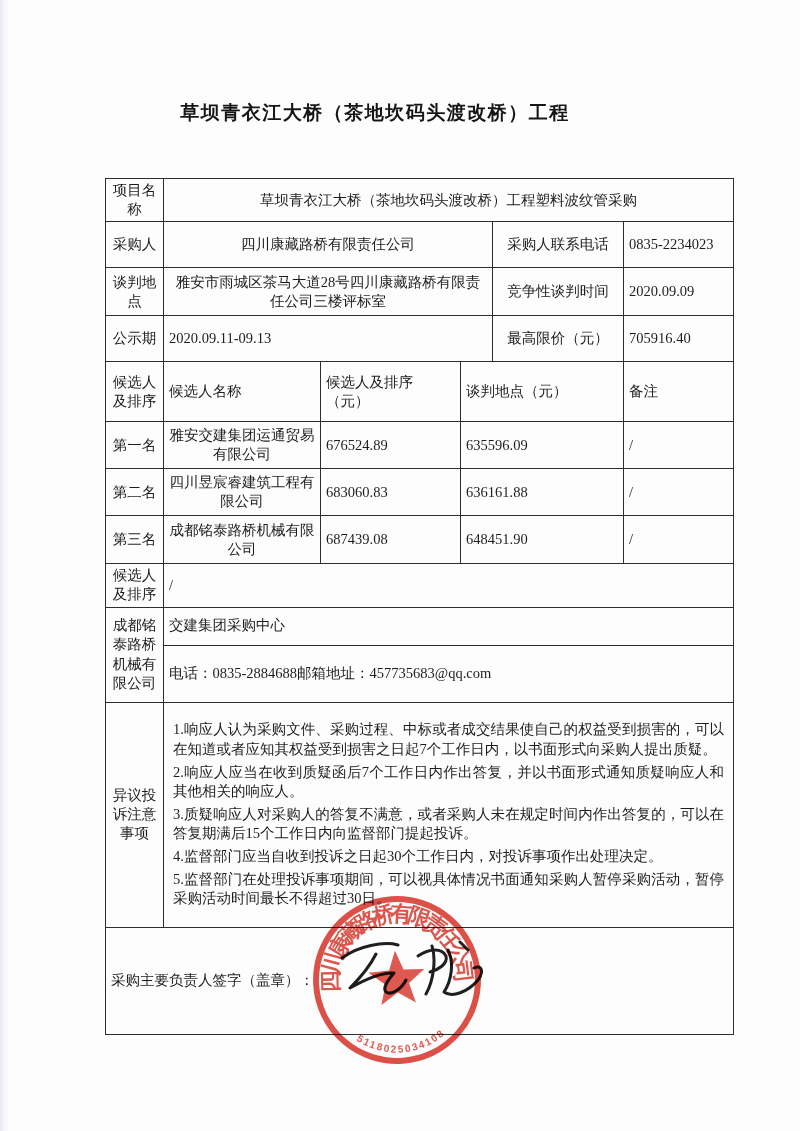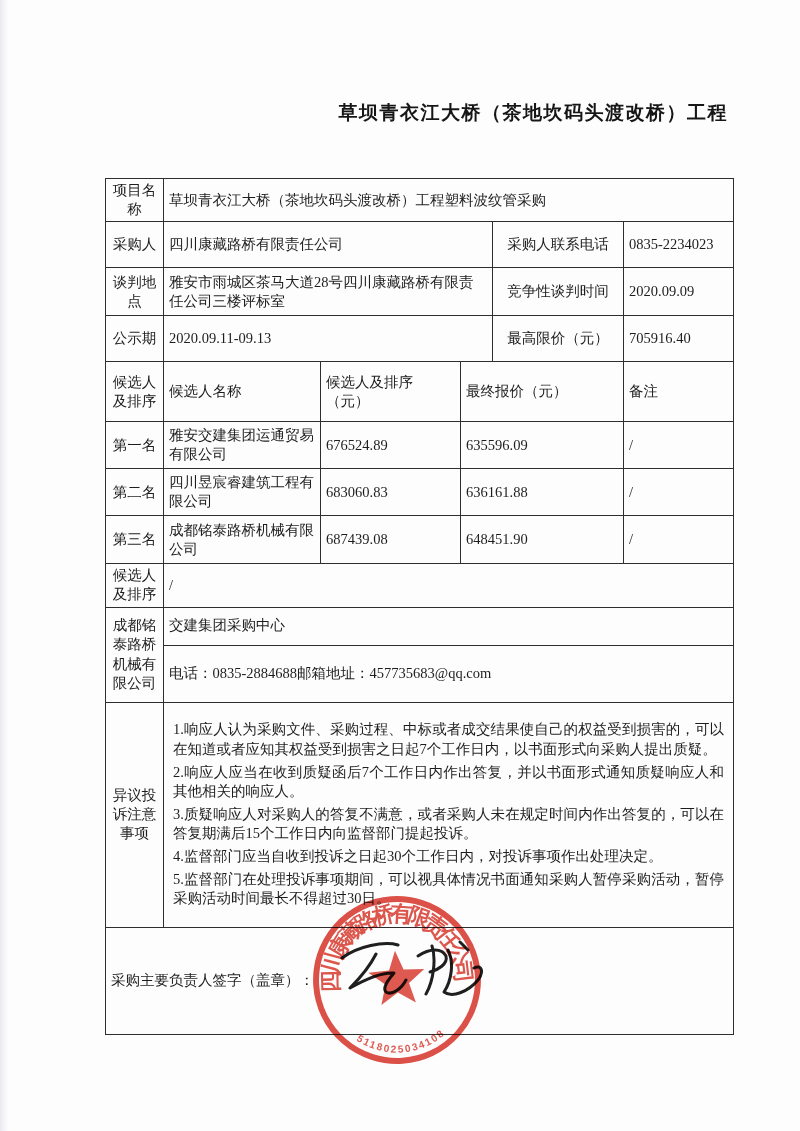"草坝青衣江大桥（茶地坎码头渡改桥）工程" .doc-title { text-align: right -> center }
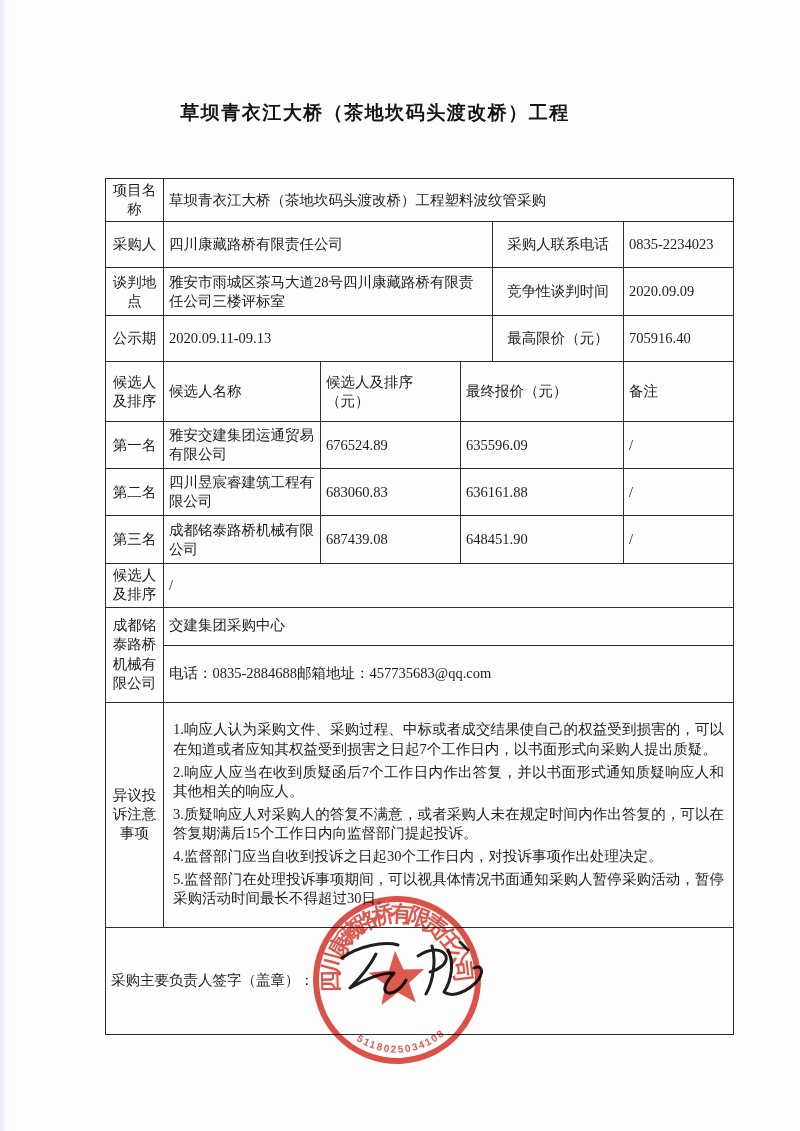"草坝青衣江大桥（茶地坎码头渡改桥）工程塑料波纹管采购" td.val-left { text-align: left -> center }
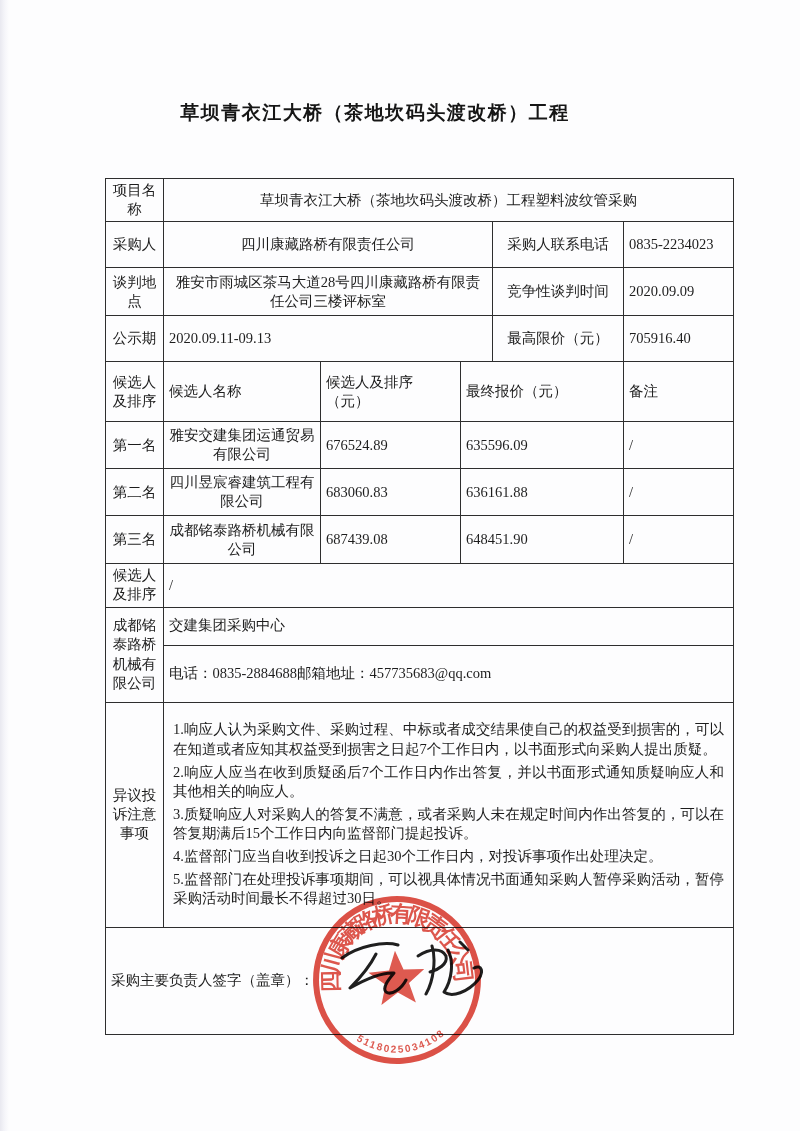"最终报价（元）" td.ctr { text: 最终报价 -> 谈判地点 }
